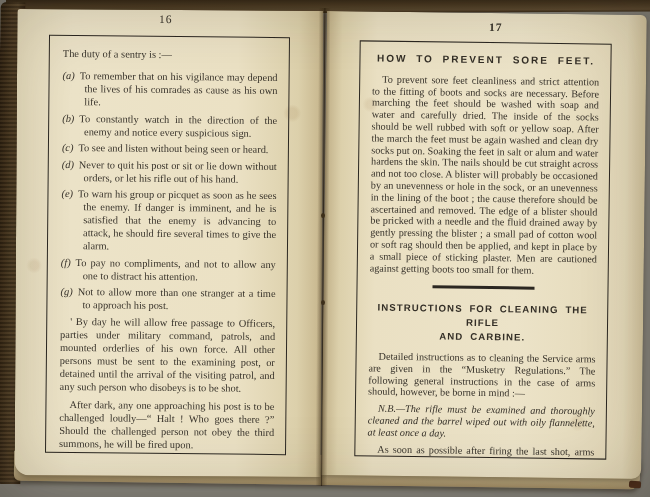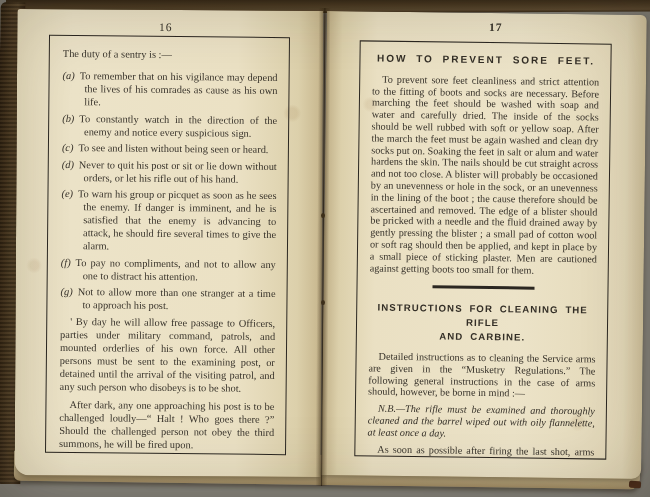"16" .pagenum-left { margin-top: 8px -> none }
